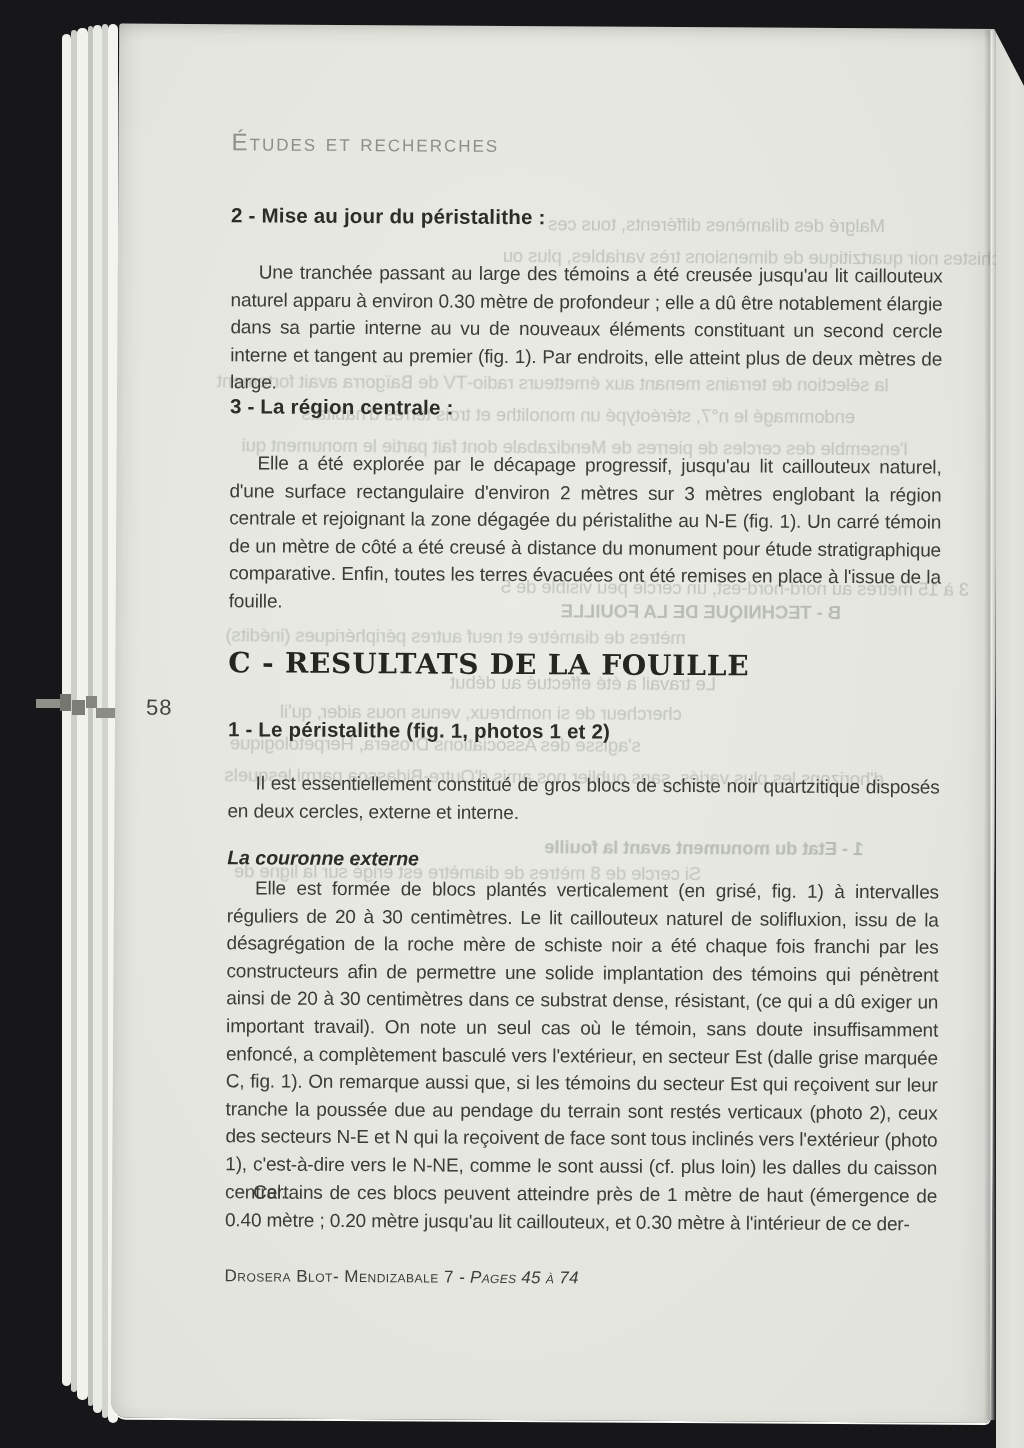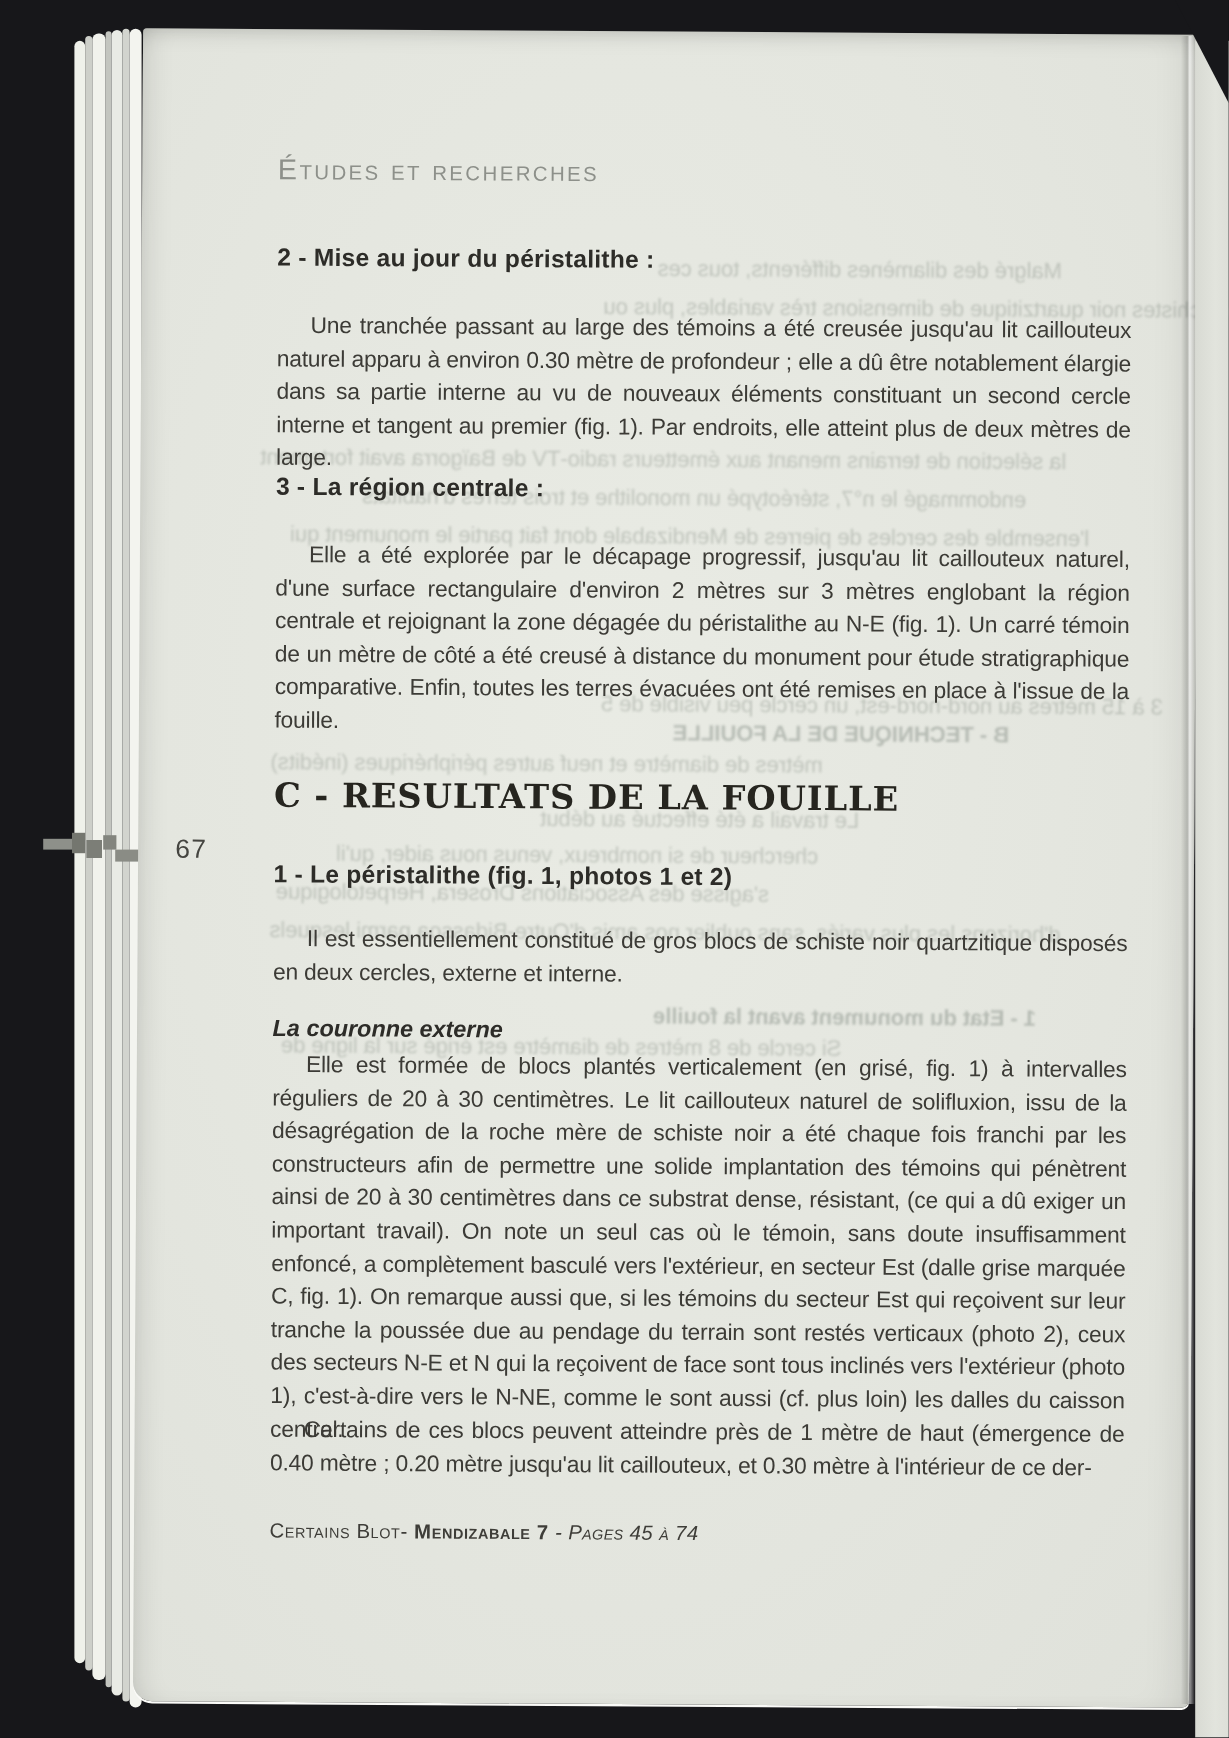"67" div.pagenum { text: 67 -> 58 }
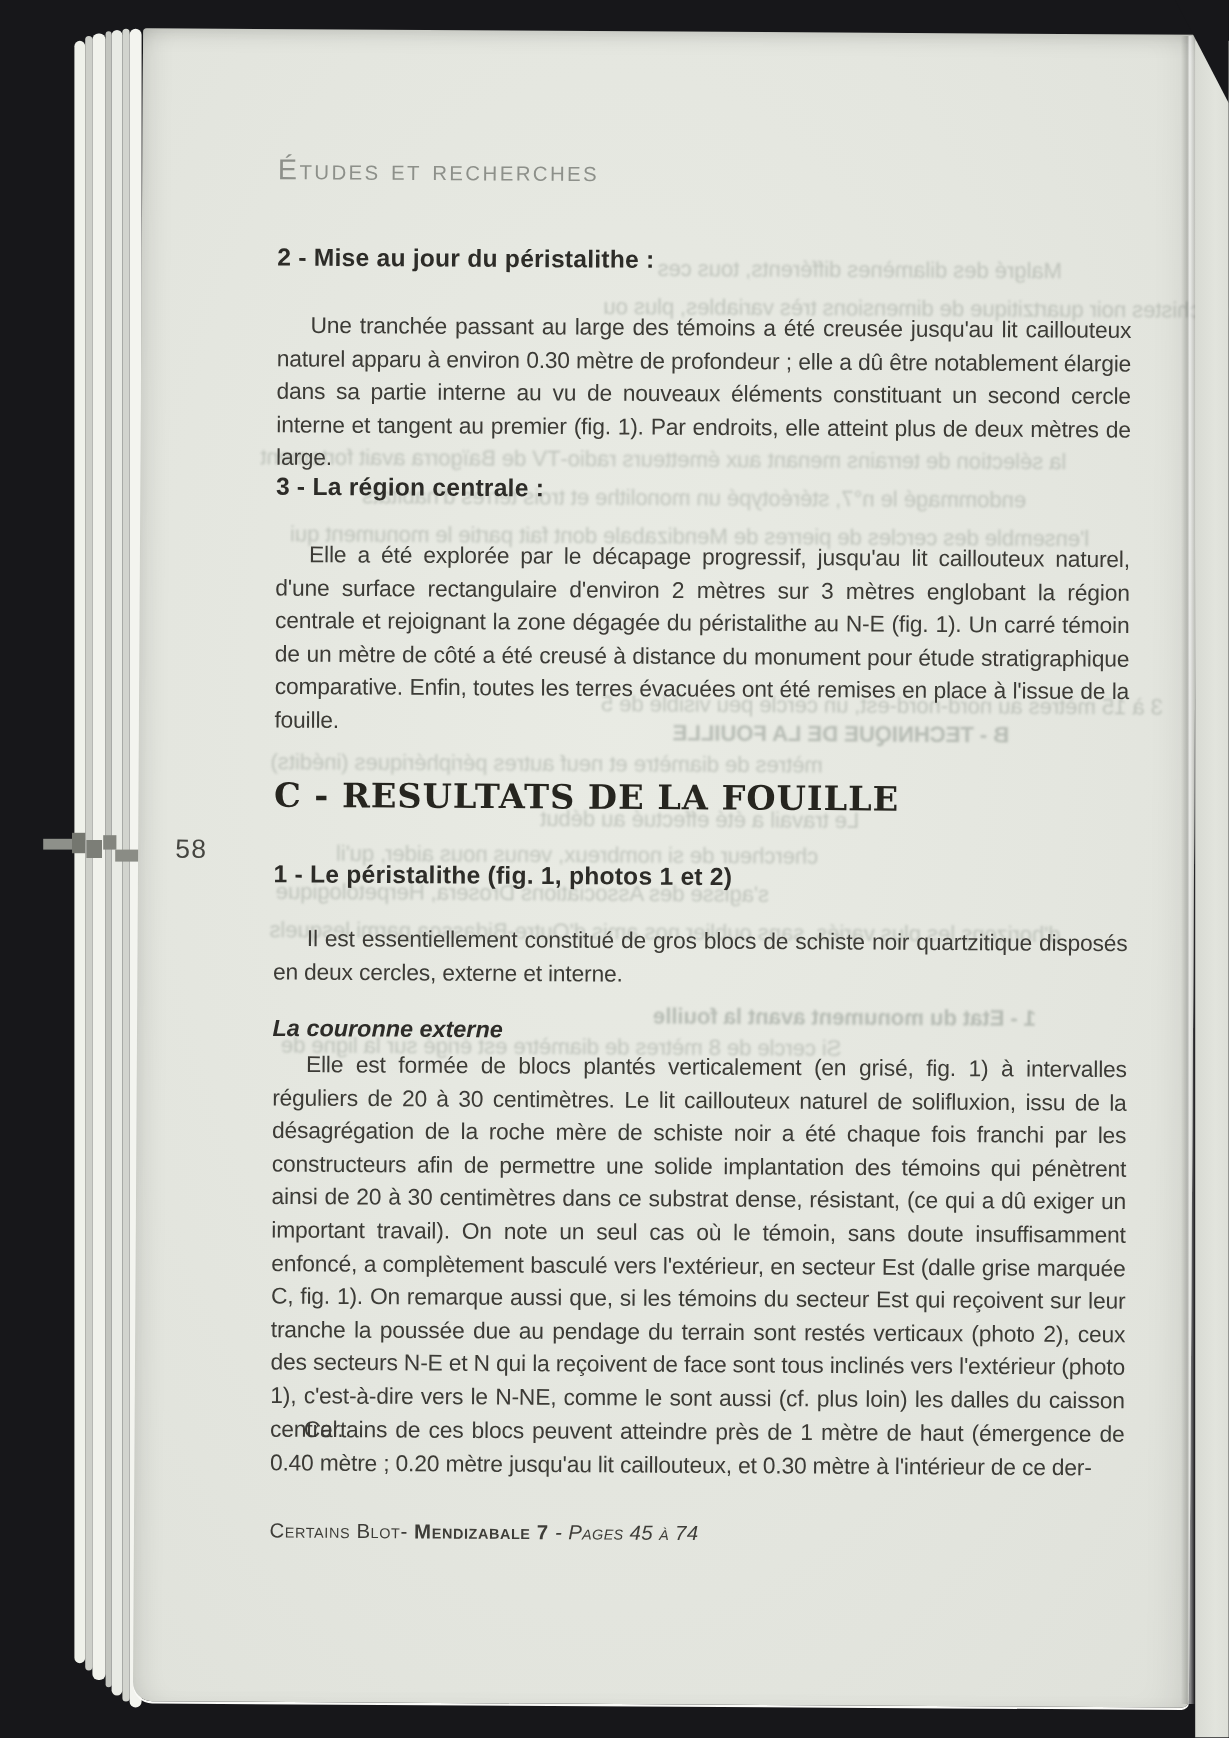"Certains Blot-" span { text: Certains -> Drosera }
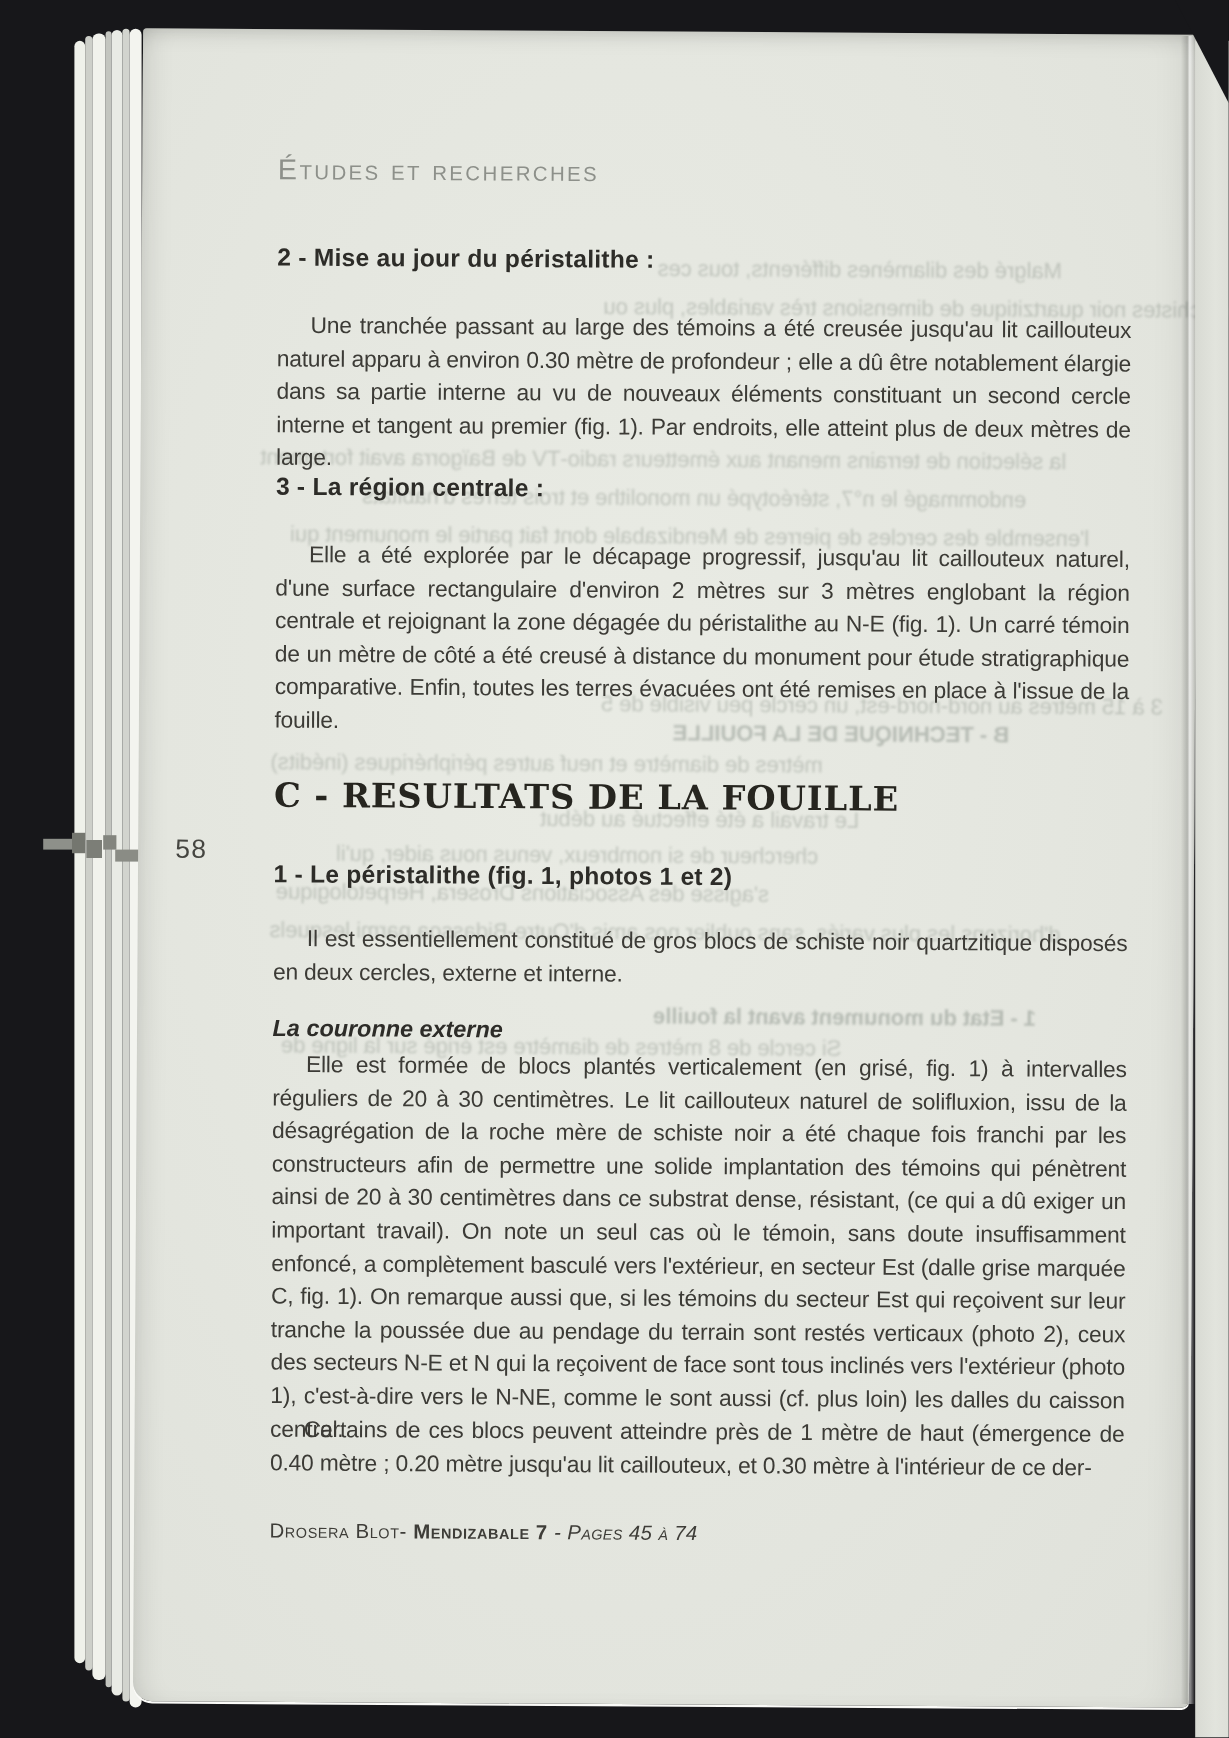"Mendizabale 7" .footer .f-bold { font-weight: bold -> normal }
